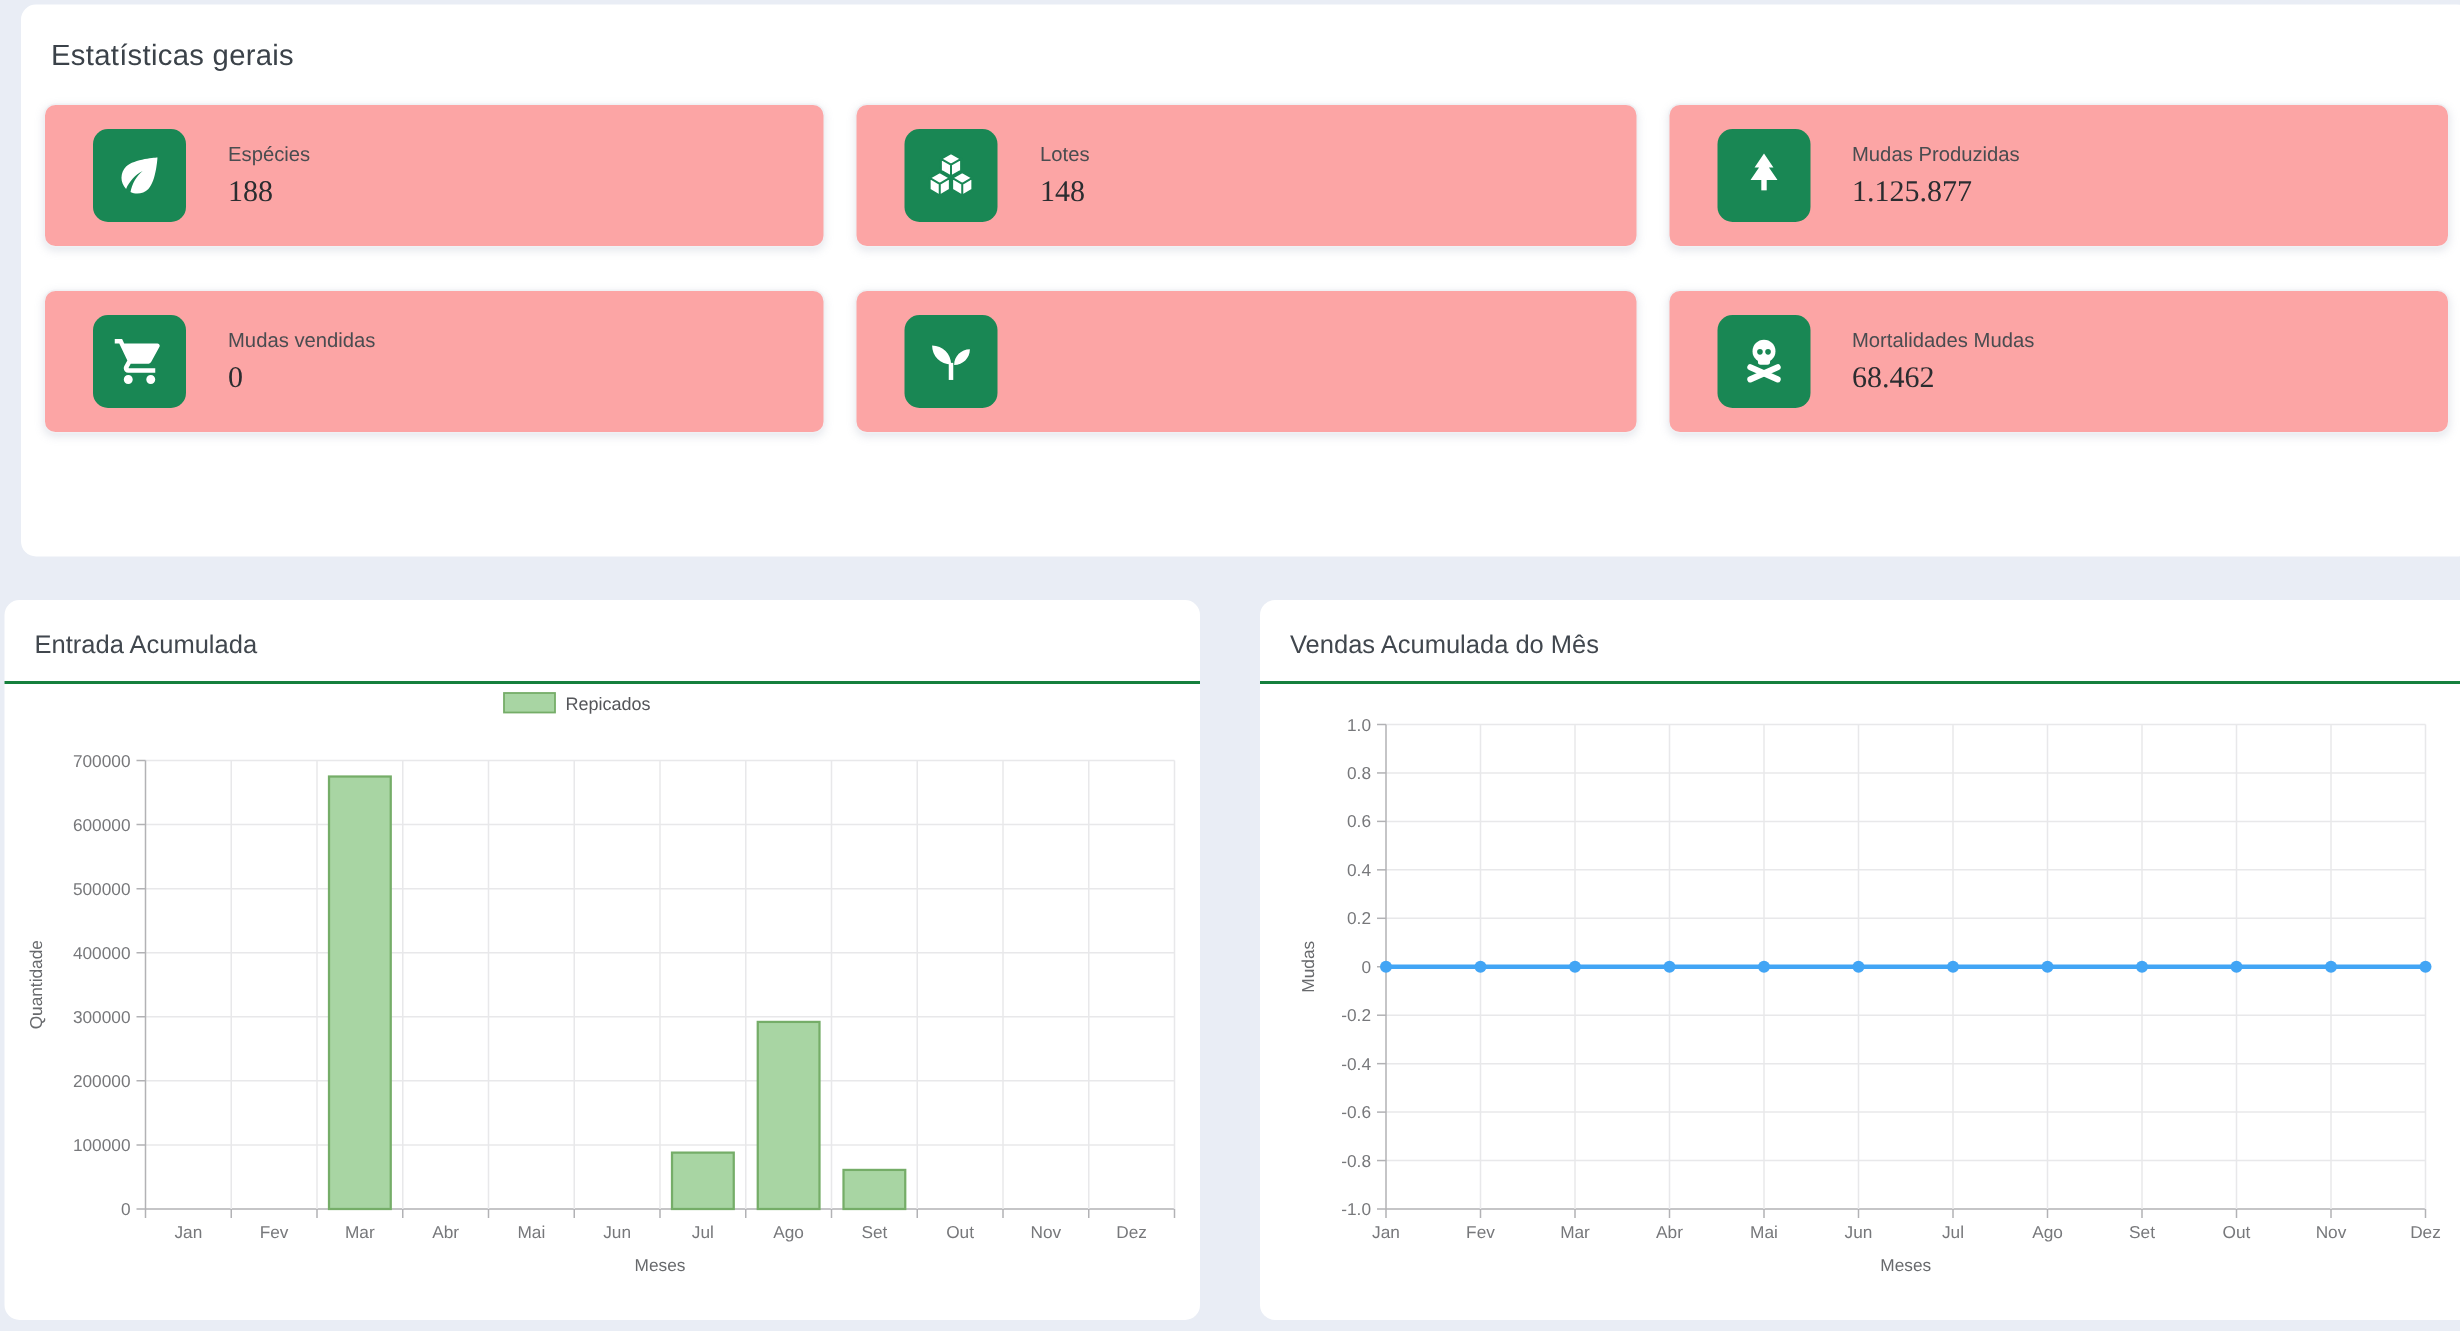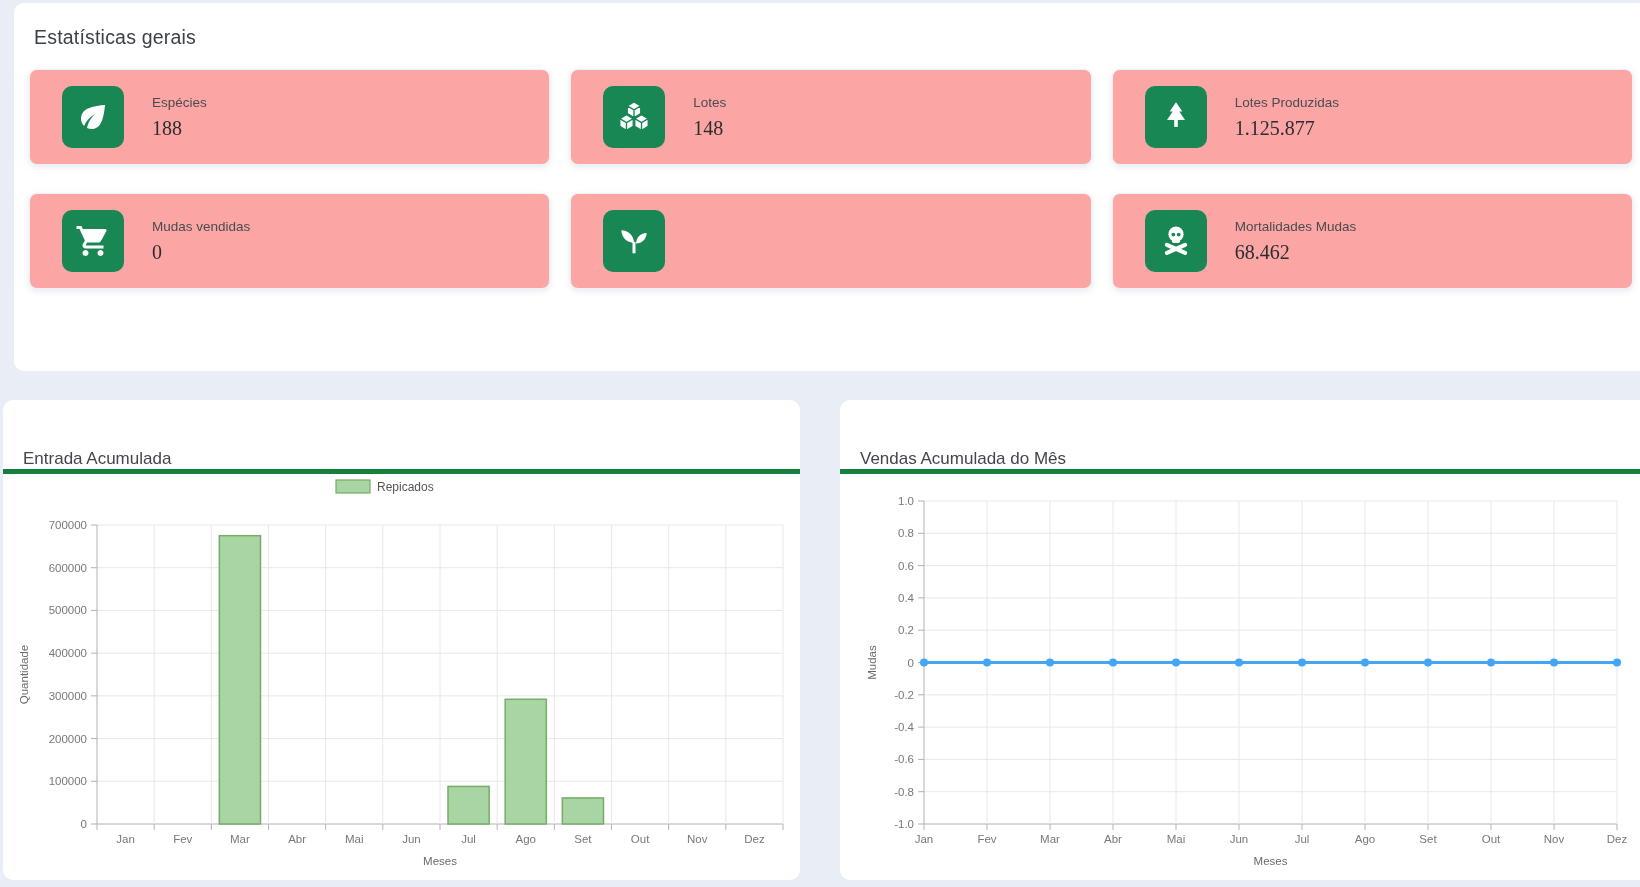"Lotes Produzidas" div.stat-label { text: Lotes -> Mudas }
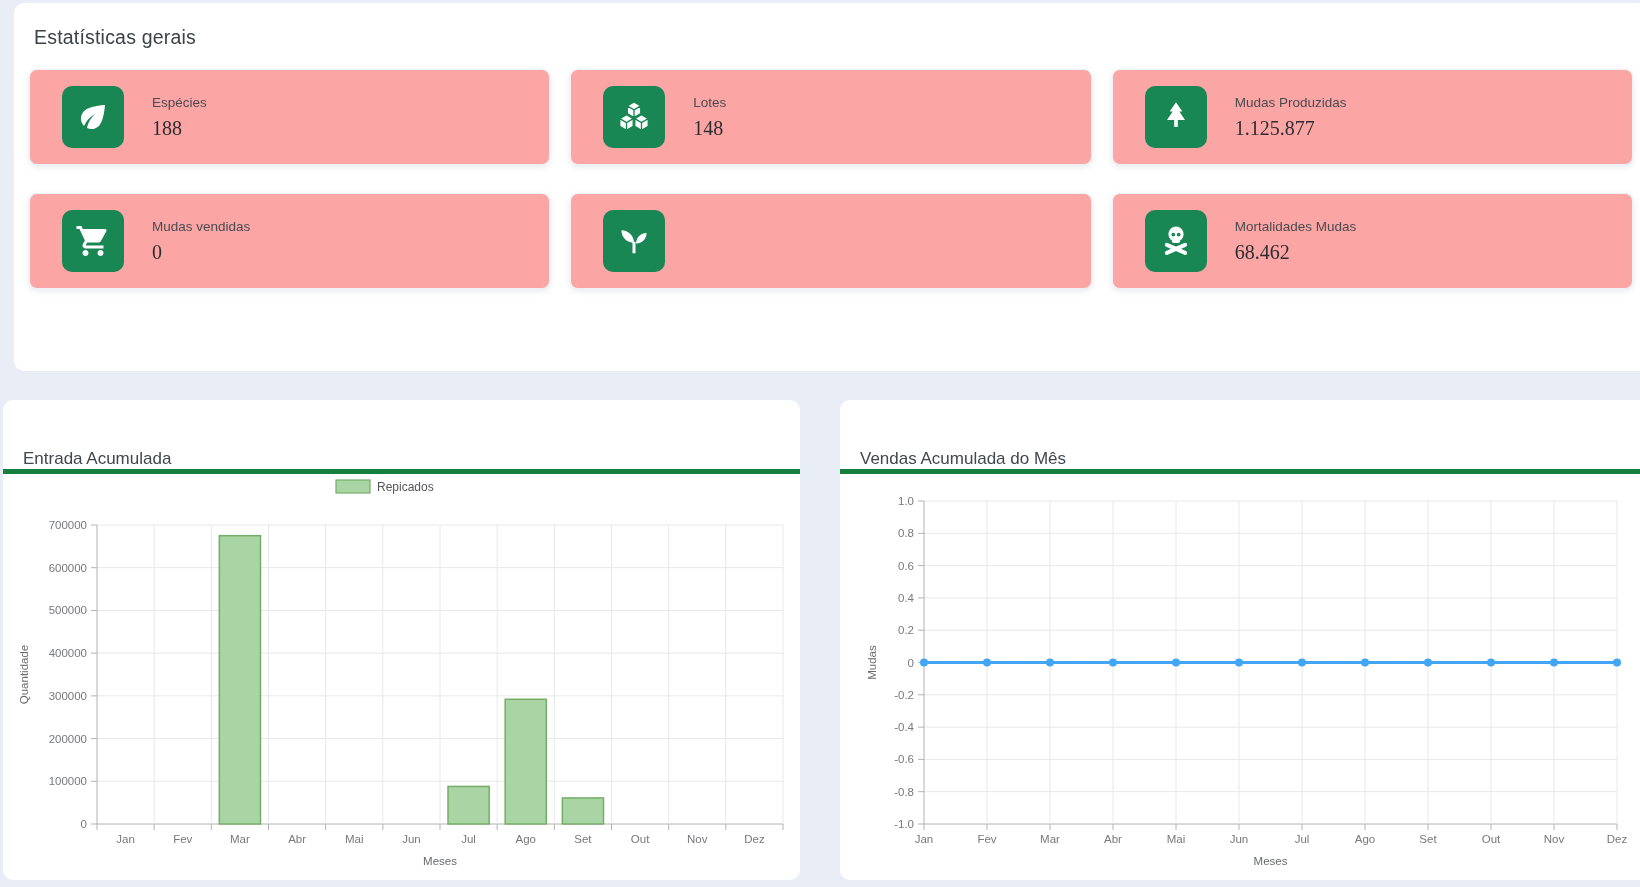"Entrada Acumulada" .panel-header { align-items: flex-end -> center; border-bottom: 5px solid #15803d -> 2px solid #15803d; height: 74px -> 56px }
